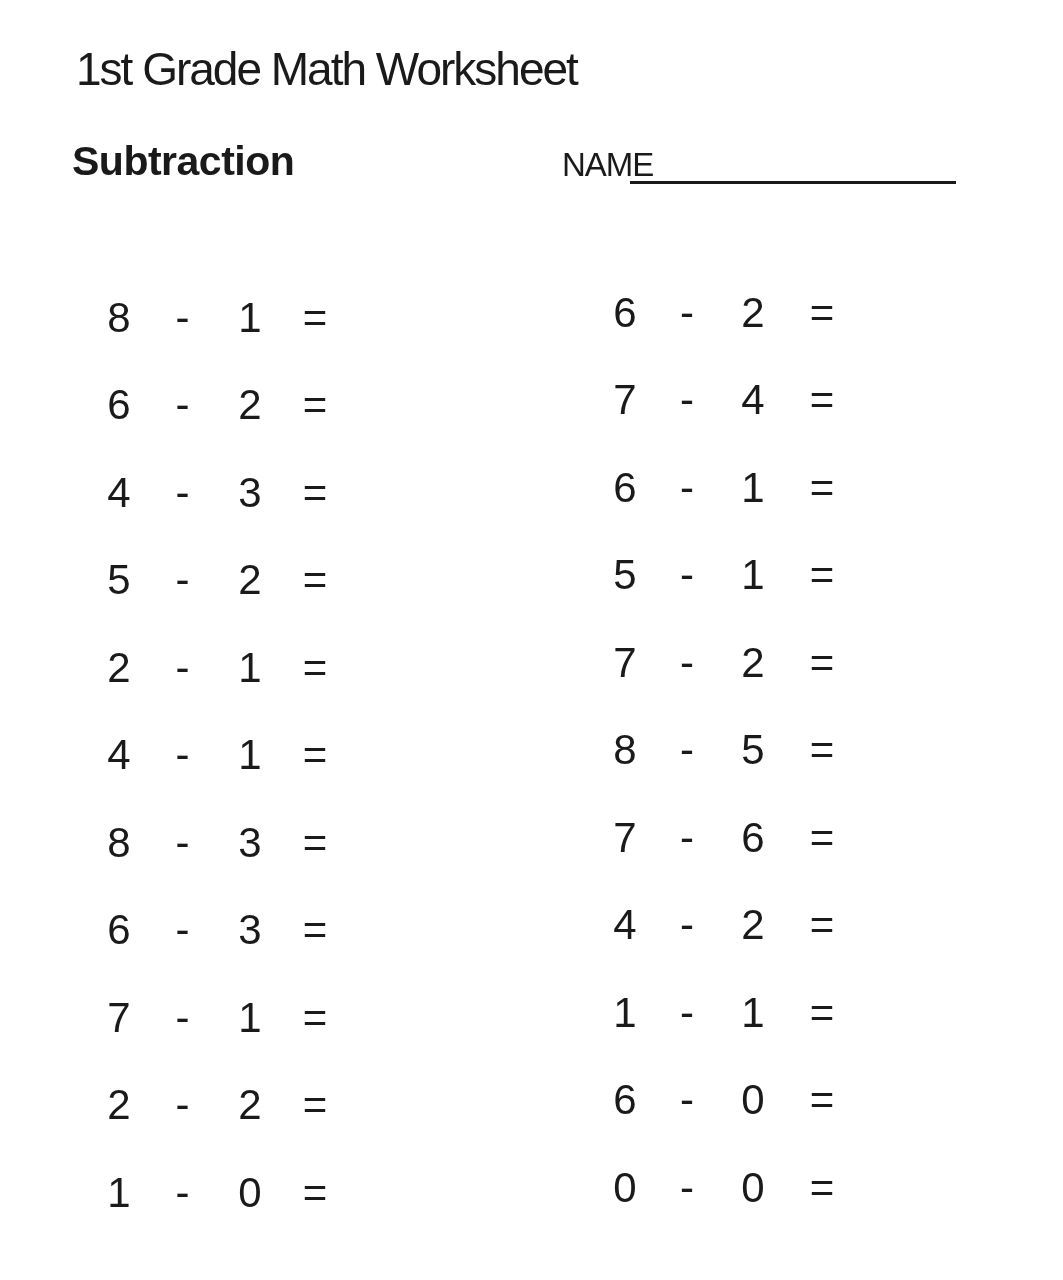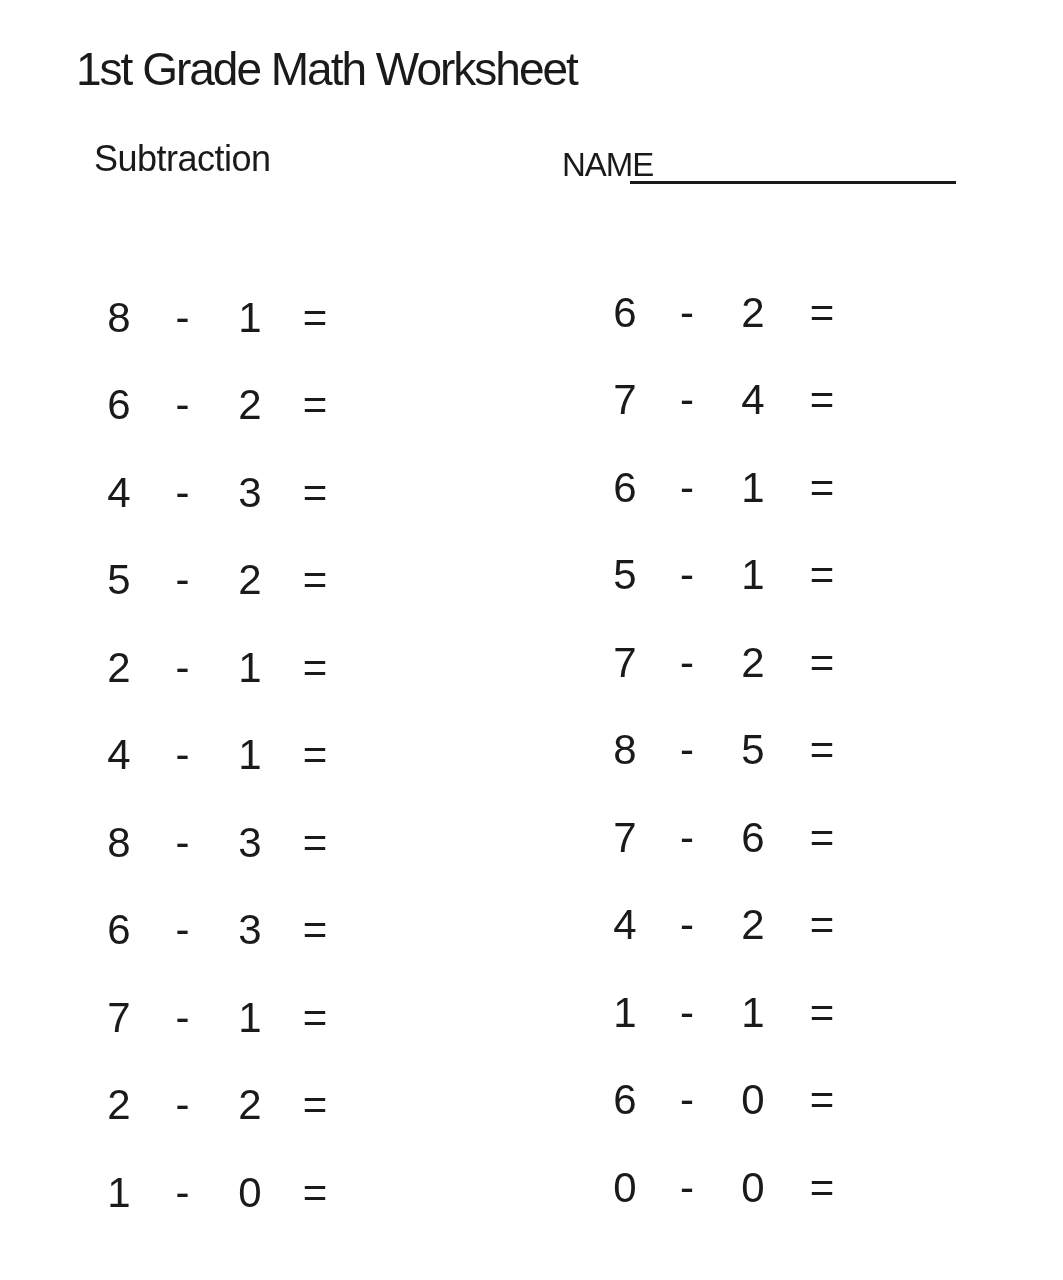"Subtraction" .subtitle { font-size: 36px -> 41px; font-weight: 400 -> 700; margin-left: 22px -> none }
